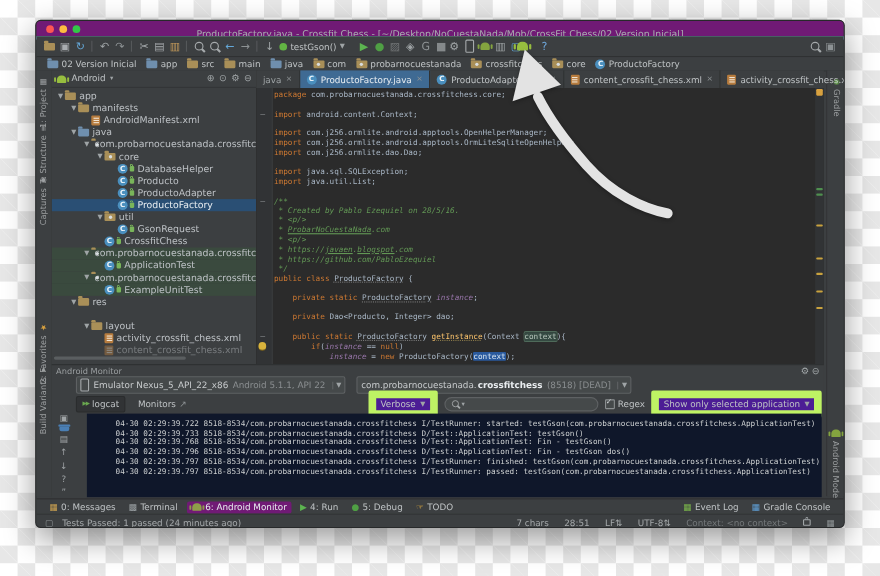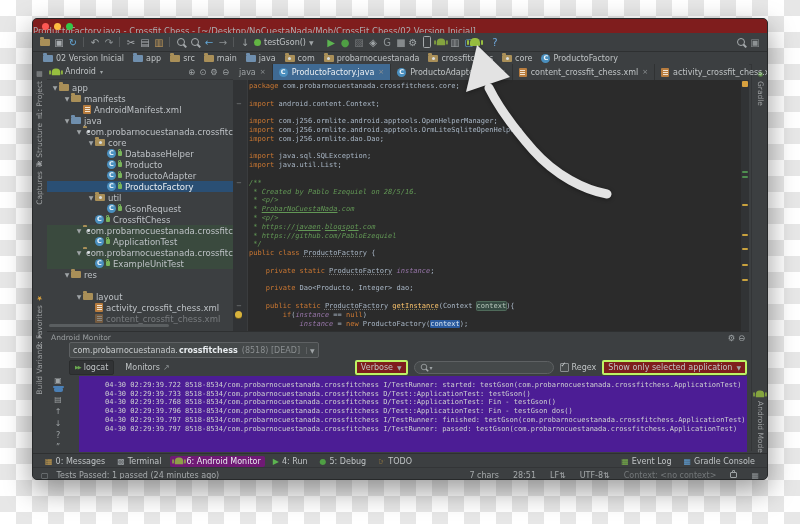"ProductoFactory.java - Crossfit Chess -" .titlebar { background: #7f1d1d -> #701a75; text-align: left -> center }
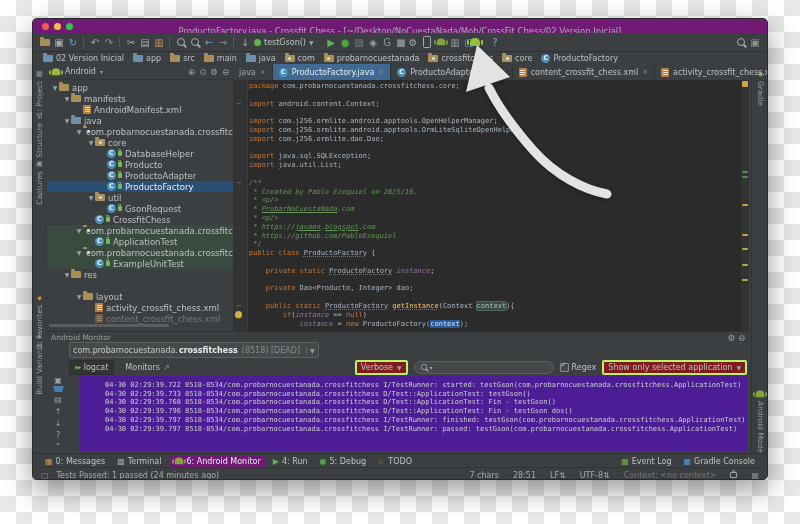"Emulator Nexus_5_API_22_x86" div.dd { html: none -> <div> <span></span> <span>Emulator Nexus_5_API_22_x86</span> <span>Android 5.1.1, API 22</span> <span>▼</span> </div> }
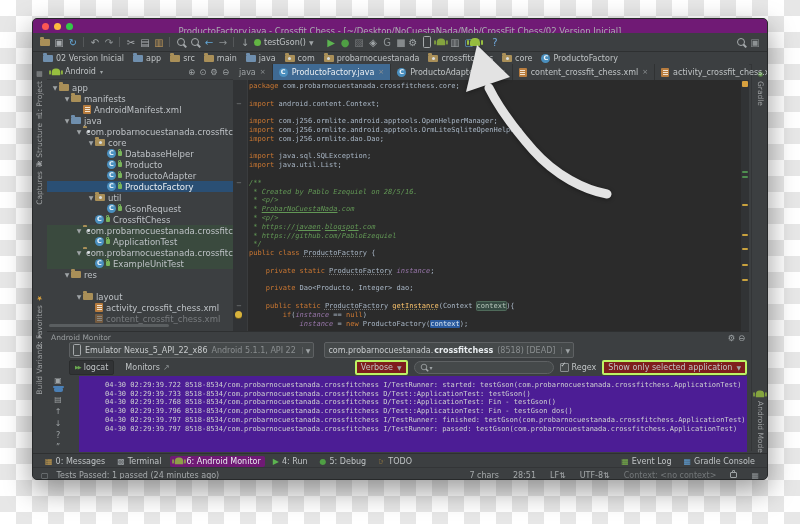"Verbose" .select { background: #7f1d1d -> #4c1d95; border: 2px solid #bef264 -> 7px solid #bef264 }
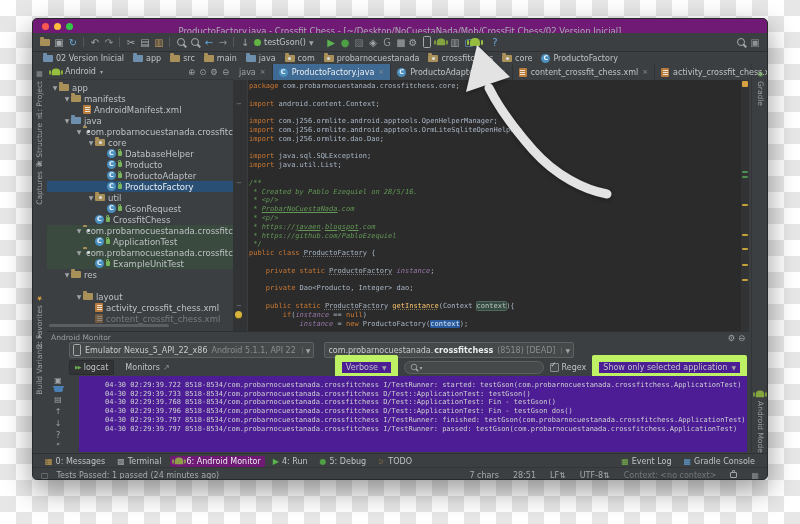"04-30 02:29:39.722" .logarea { background: #4c1d95 -> #0f172a }
